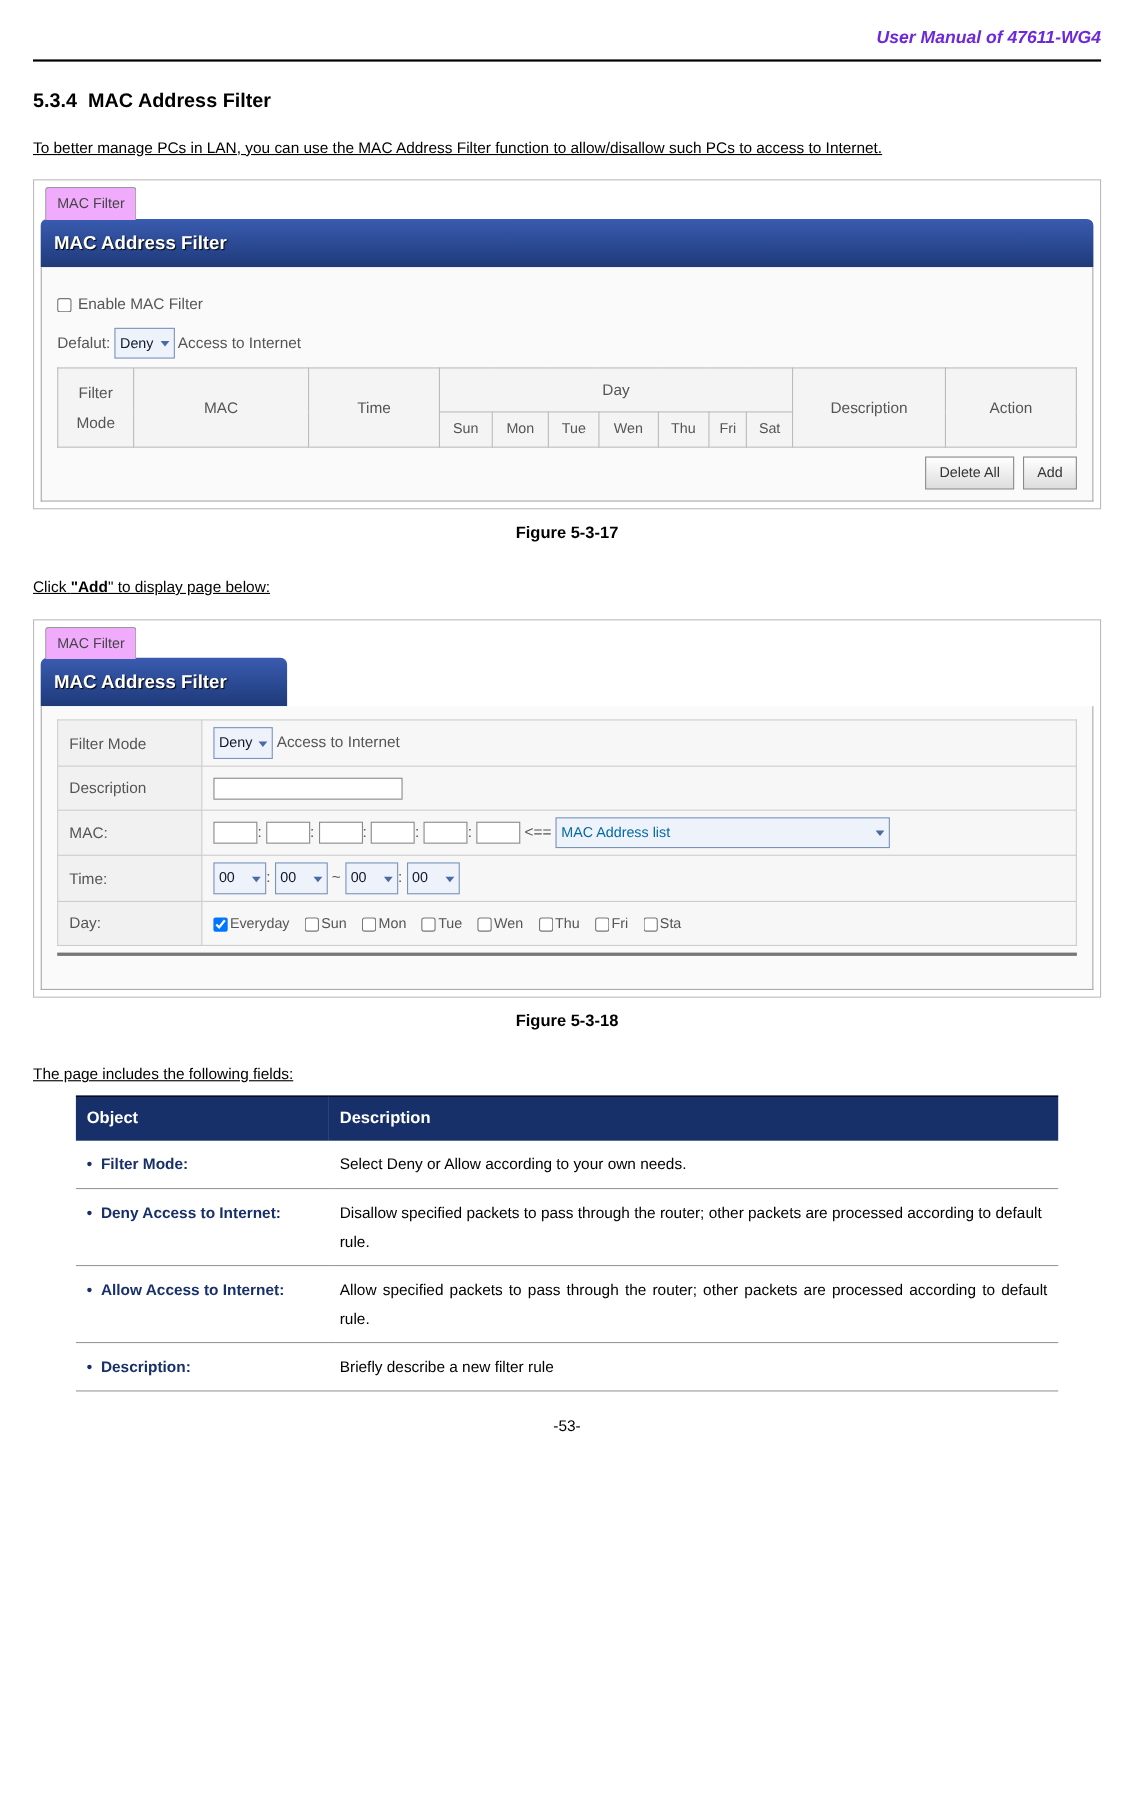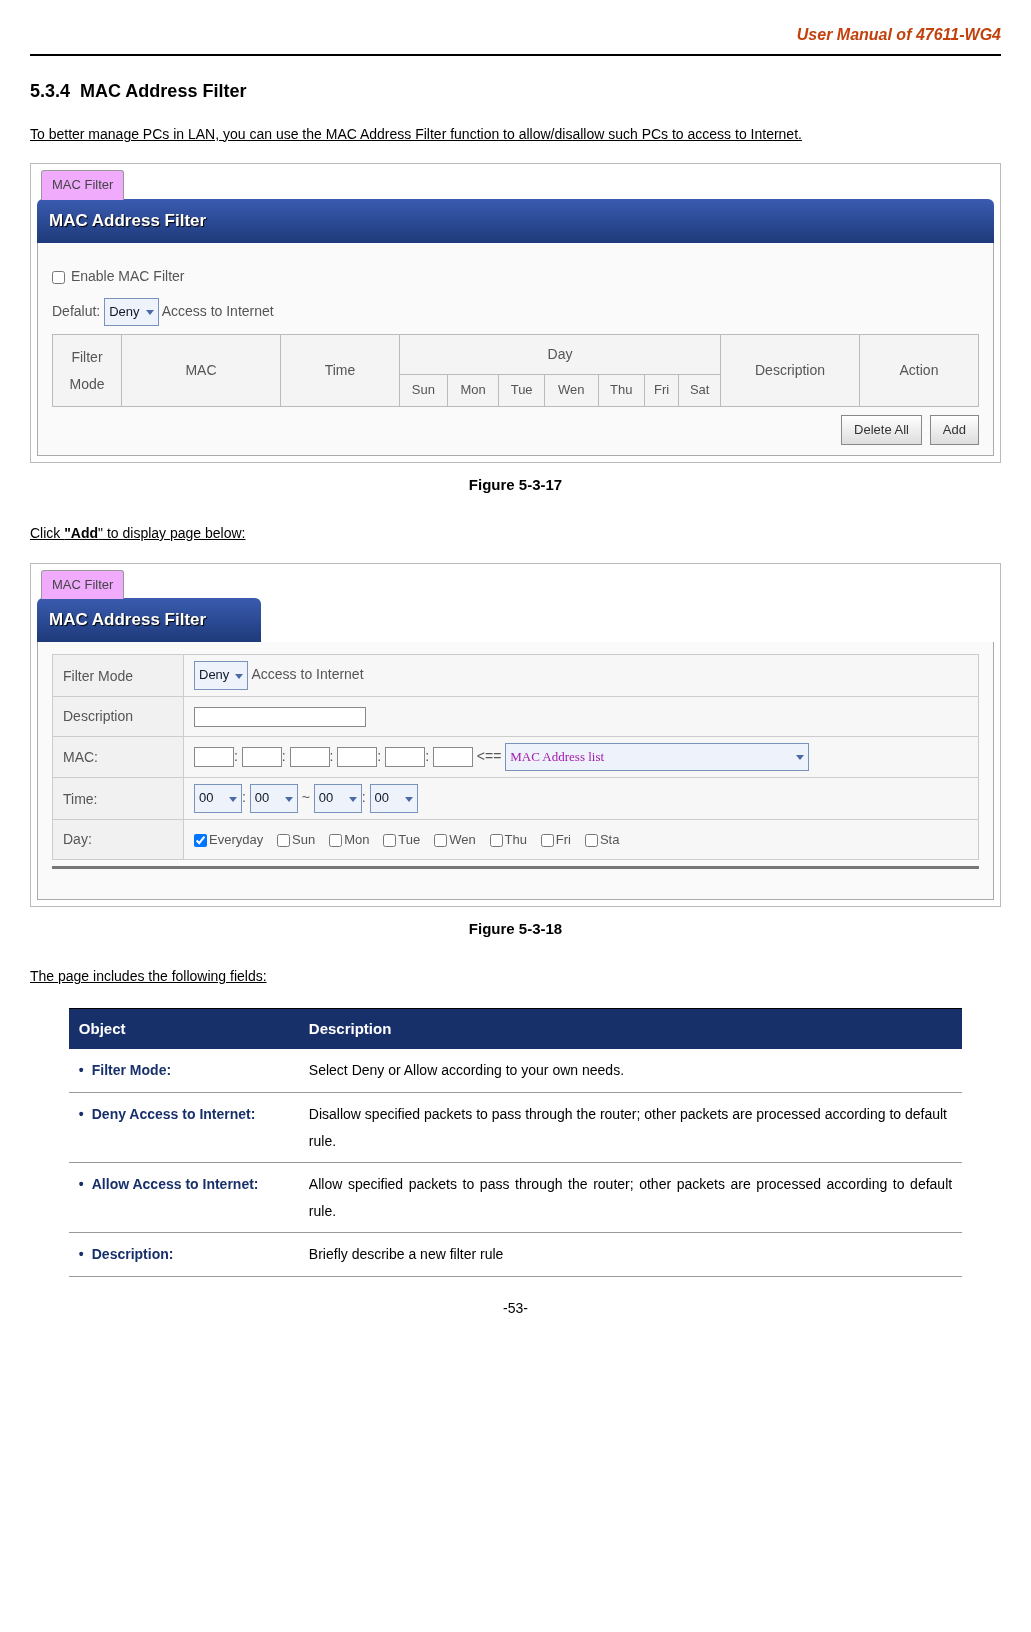"User Manual of 47611-WG4" .header-title { color: #c2410c -> #6d28d9 }
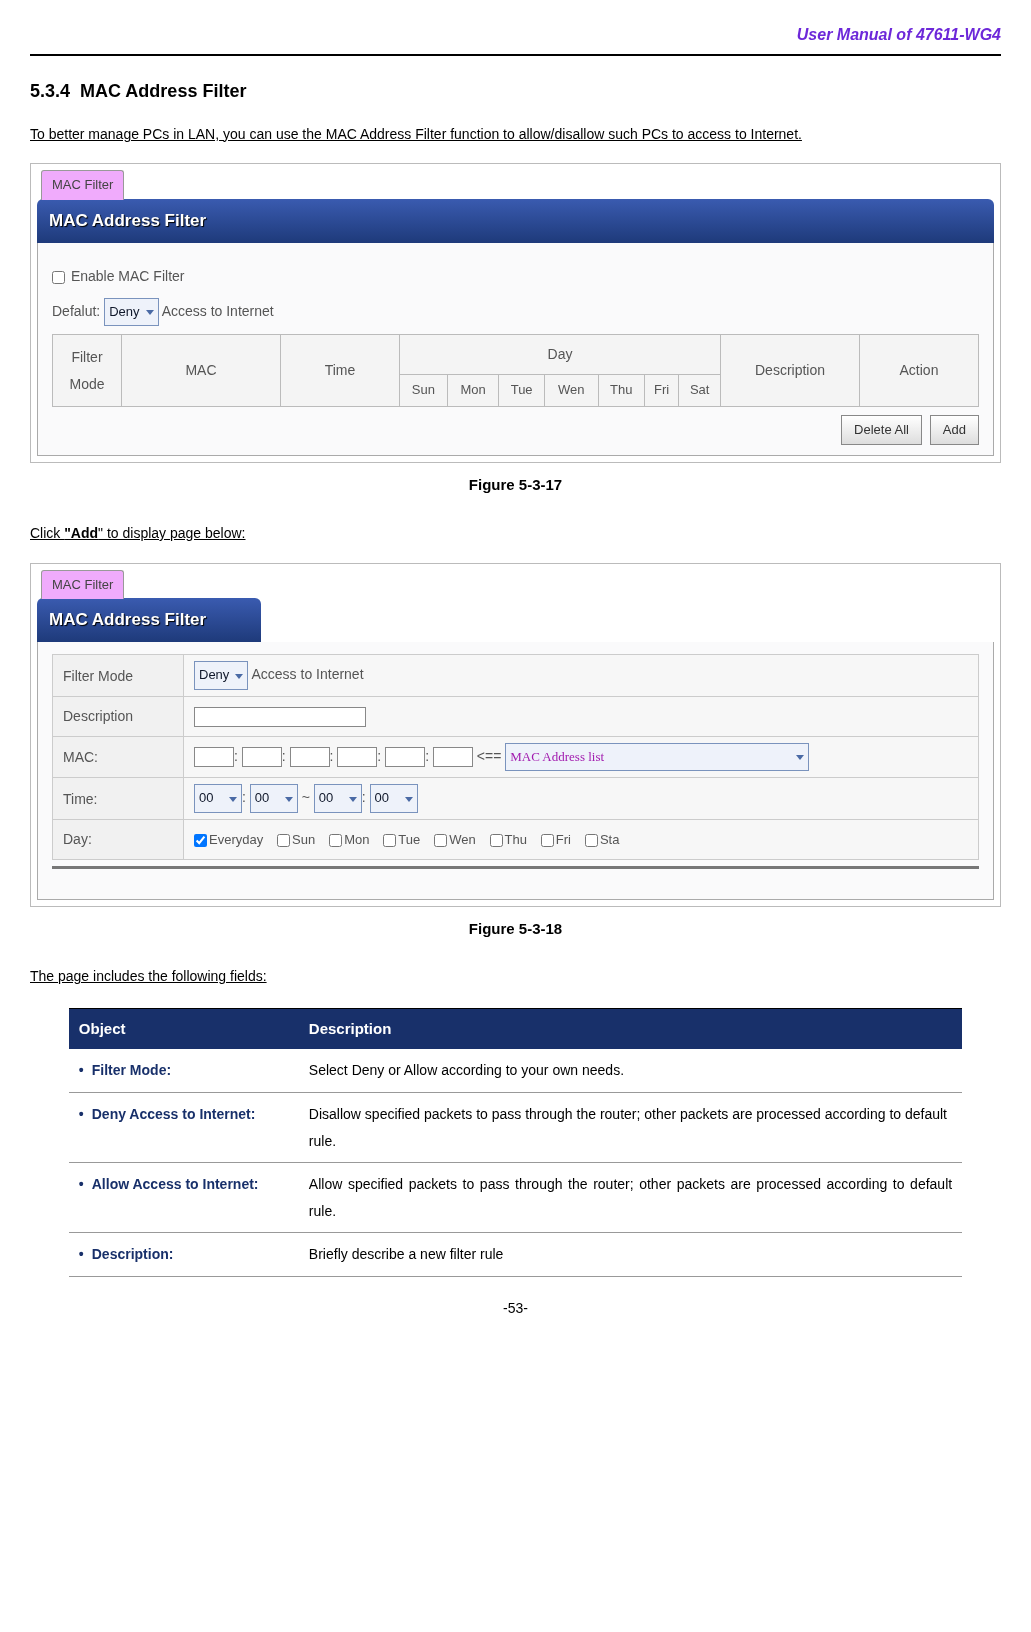"MAC Address list" span.select { color: #a21caf -> #0369a1; font-family: Liberation Serif, serif -> none }
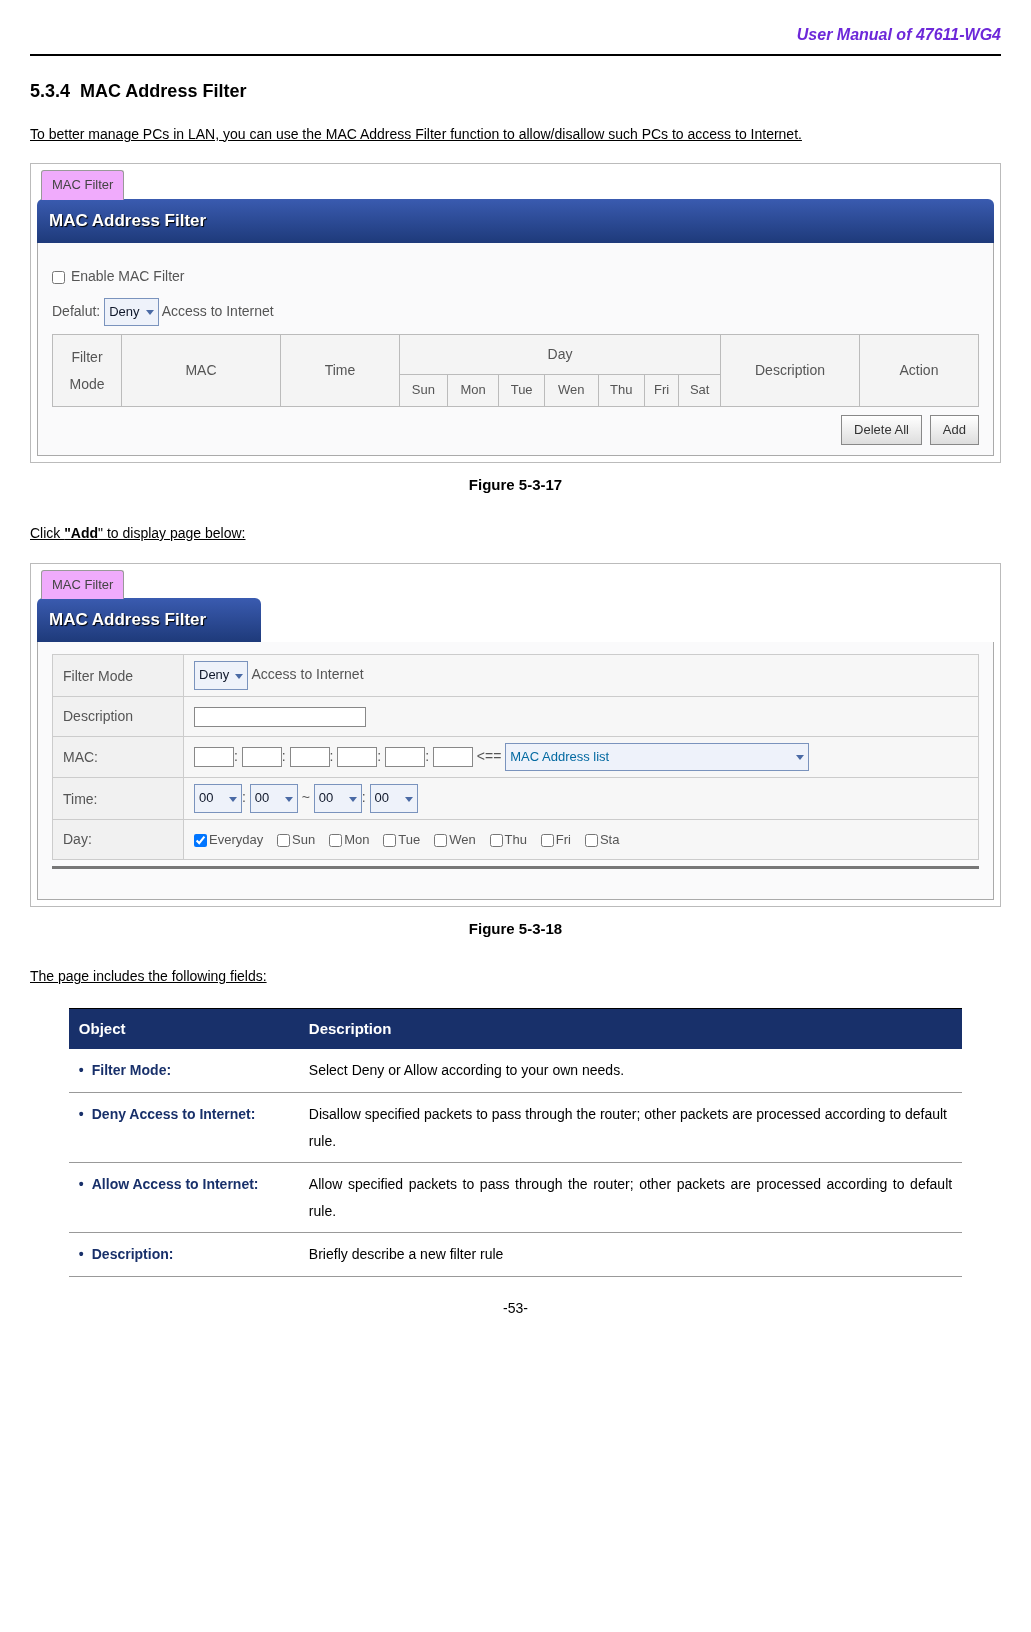"The page includes the following" p.para { margin-bottom: 18px -> 6px }
